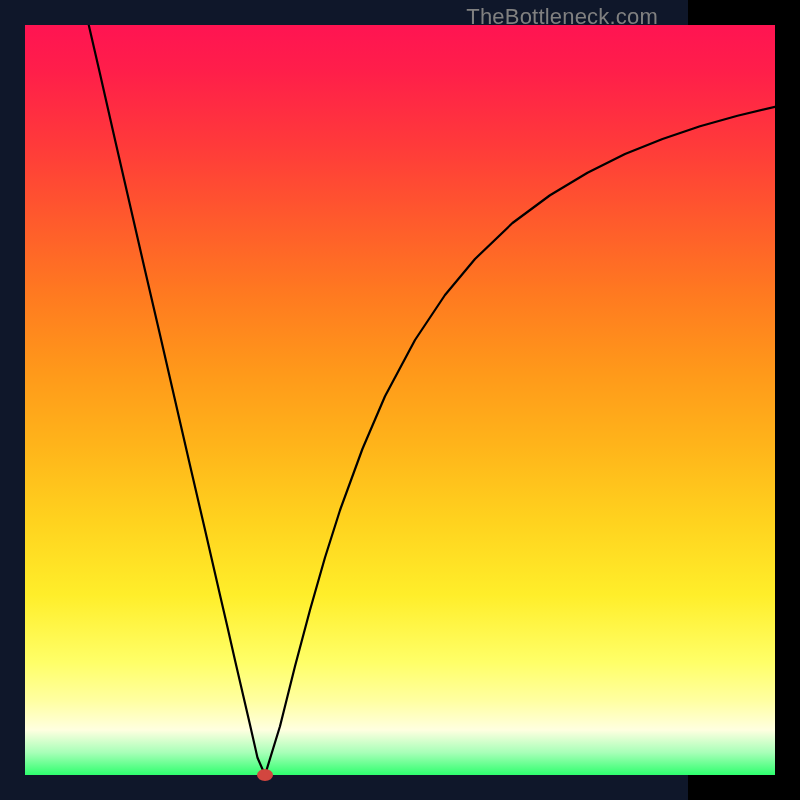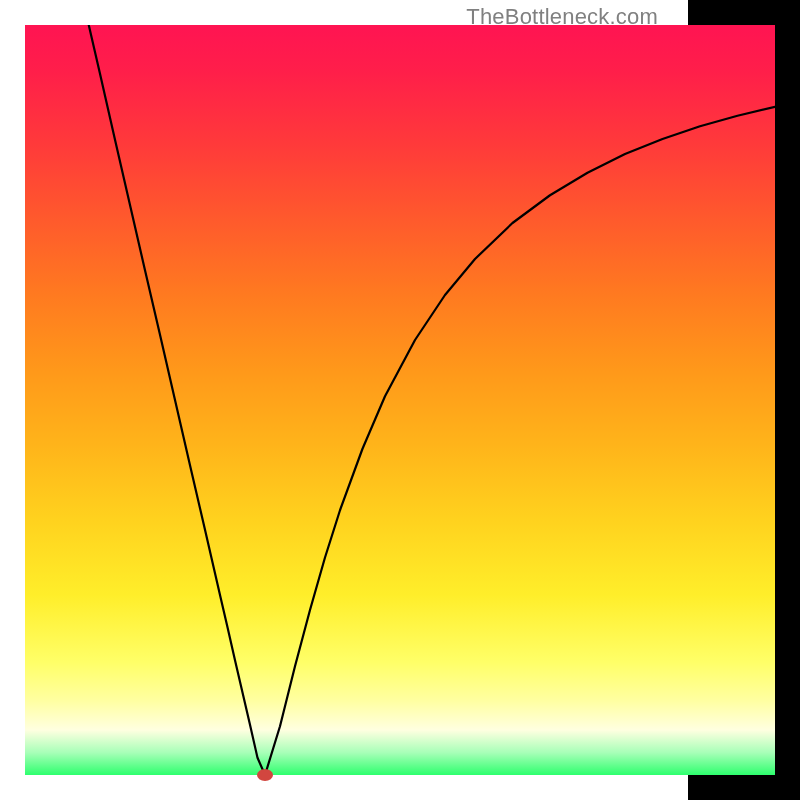"TheBottleneck.com" .frame { background: #ffffff -> #0f172a }
